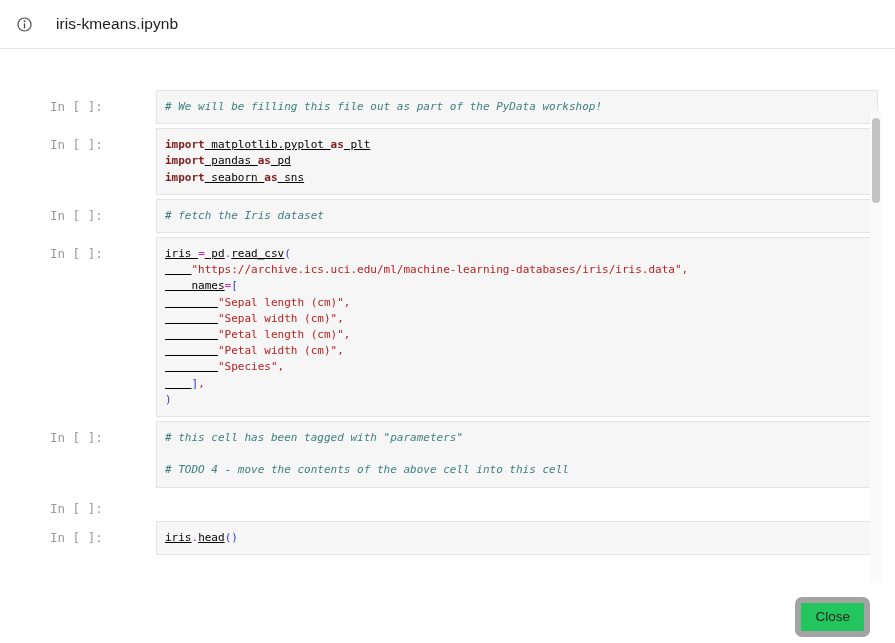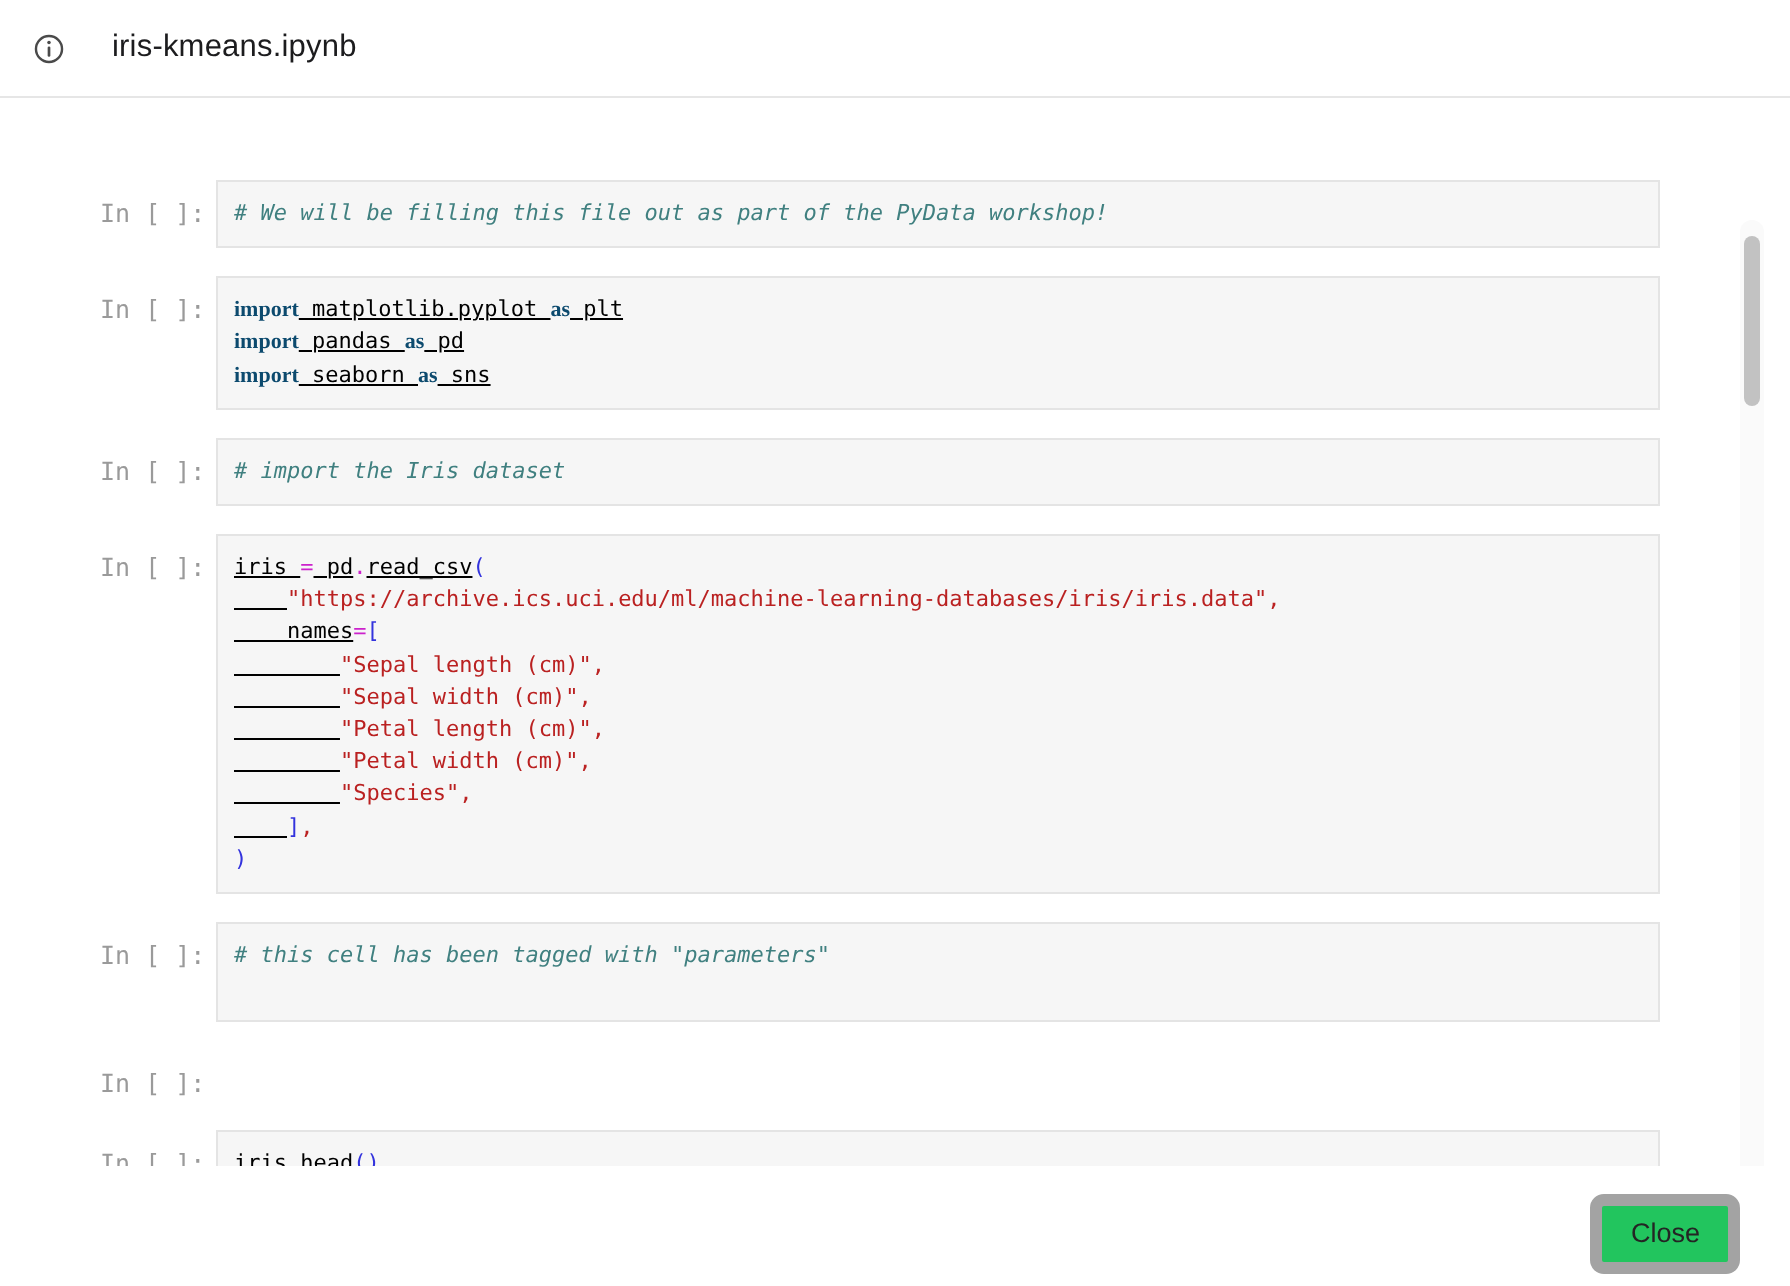"In [ ]:" .cell { gap: none -> 48px; margin-bottom: 14px -> 4px }
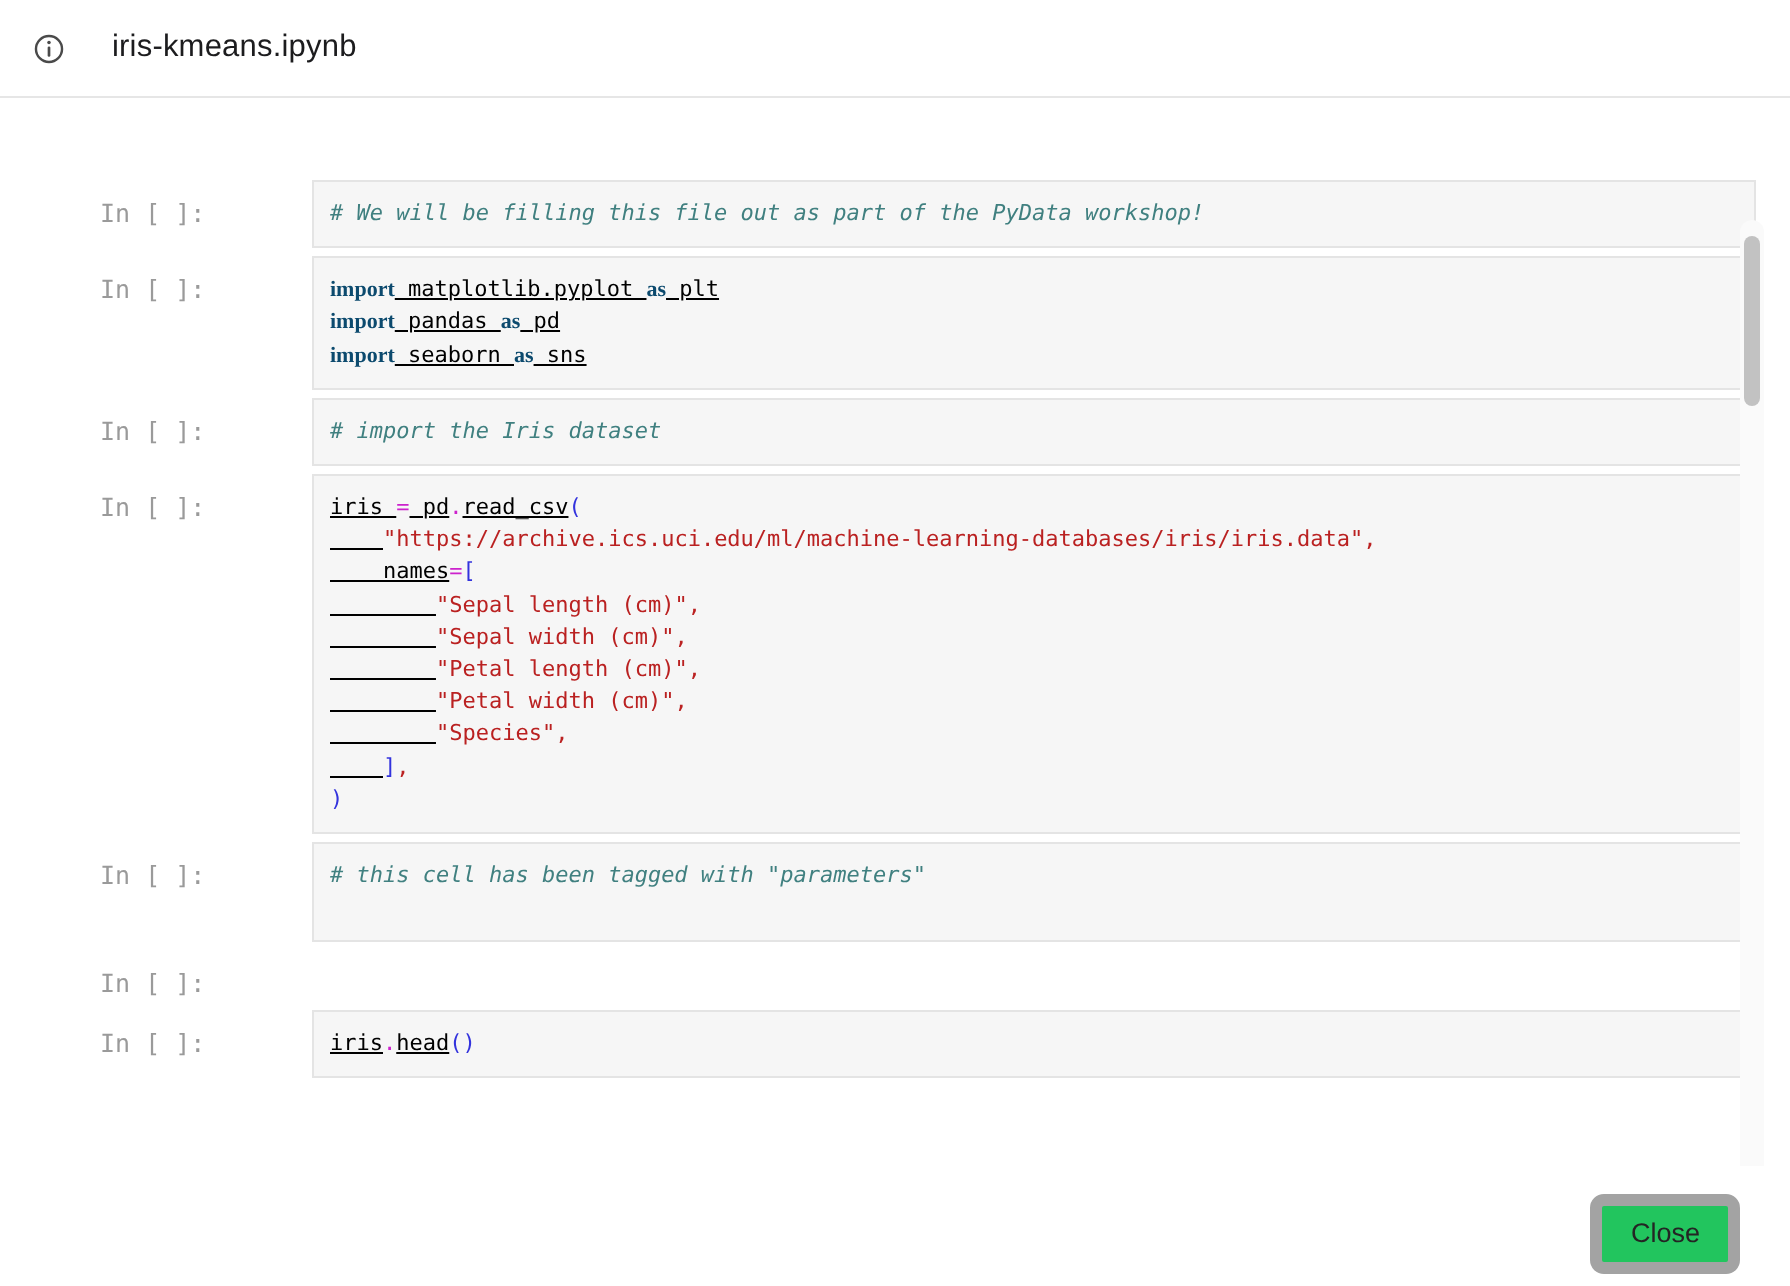"import" .tok-keyword { color: #0c4a6e -> #7f1d1d; font-family: Liberation Serif, serif -> none }
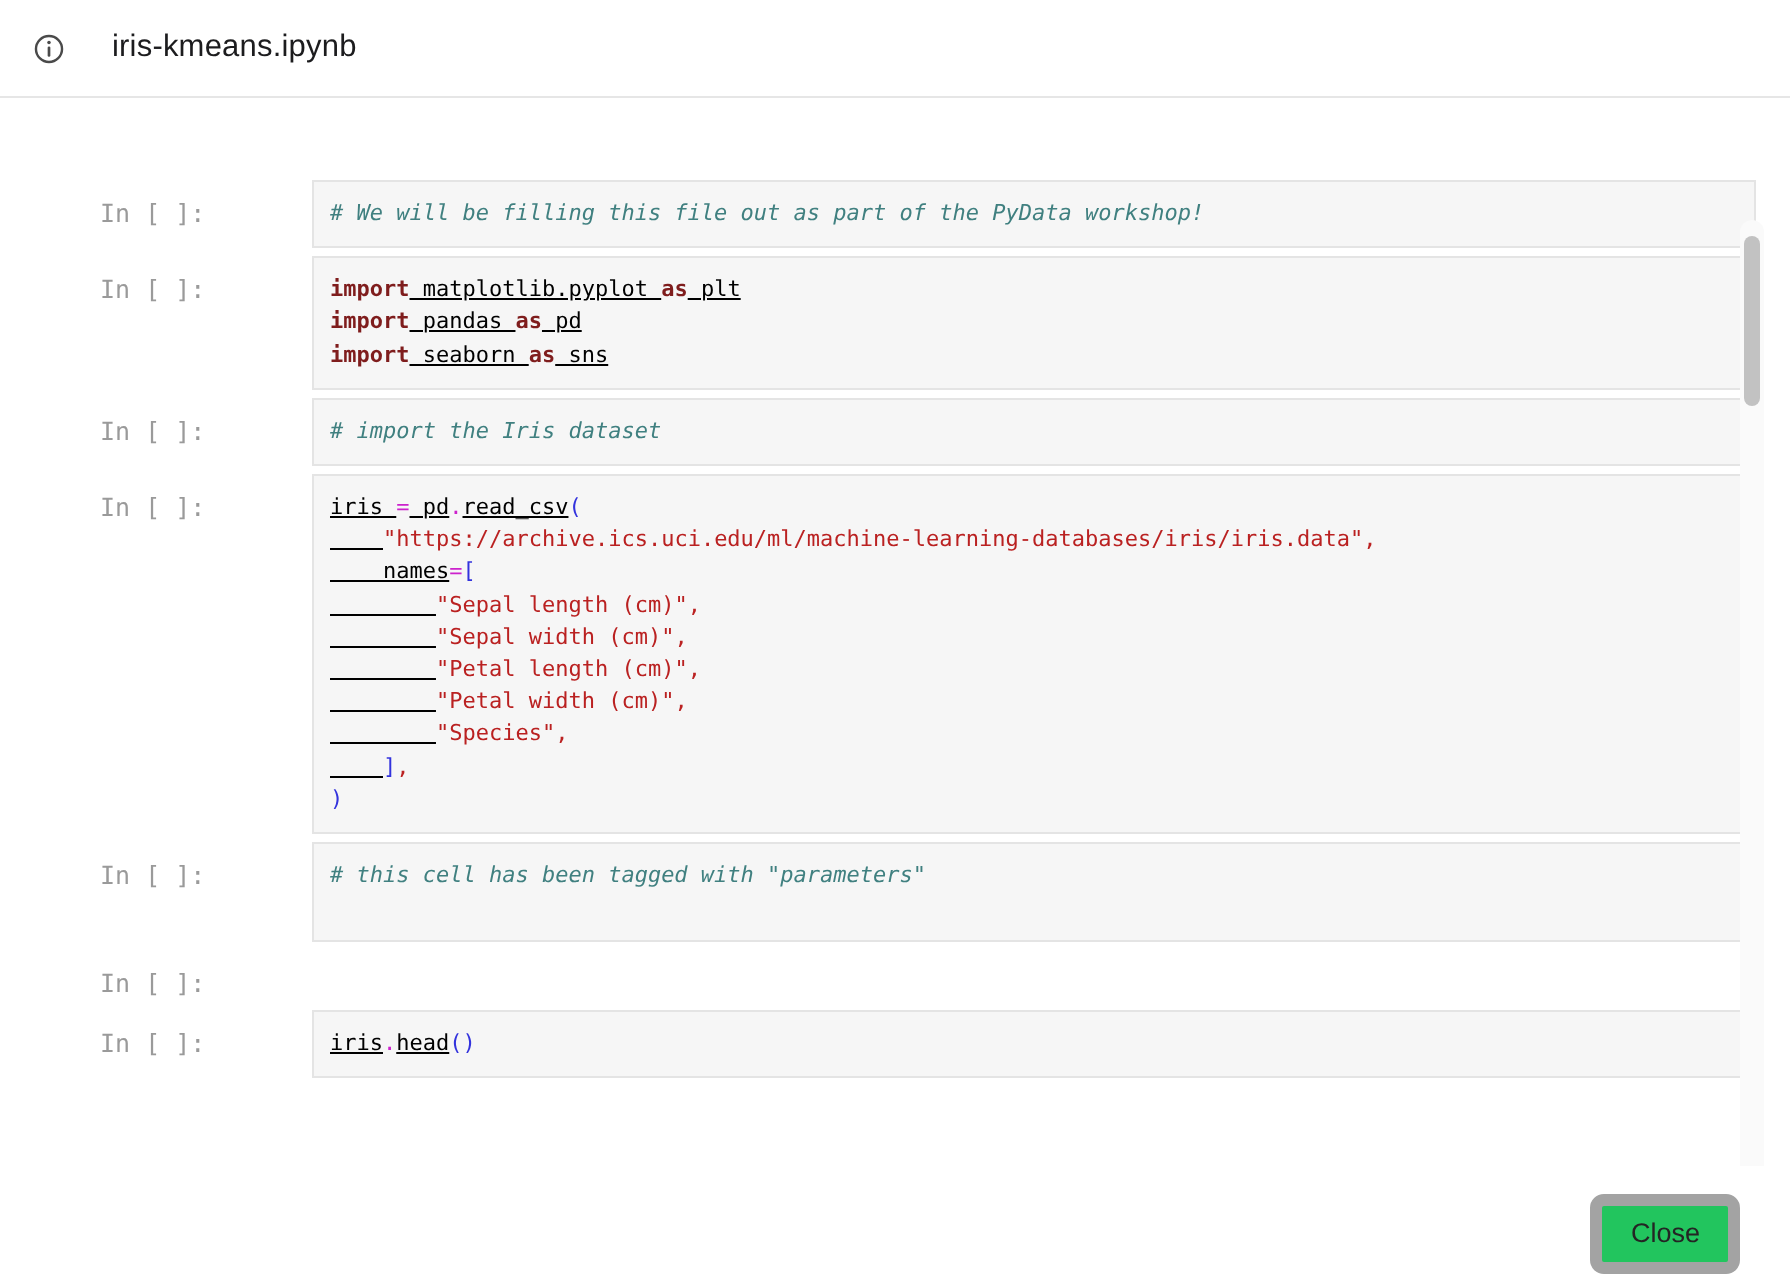"# import the Iris dataset" span.tok-comment { text: import -> fetch }
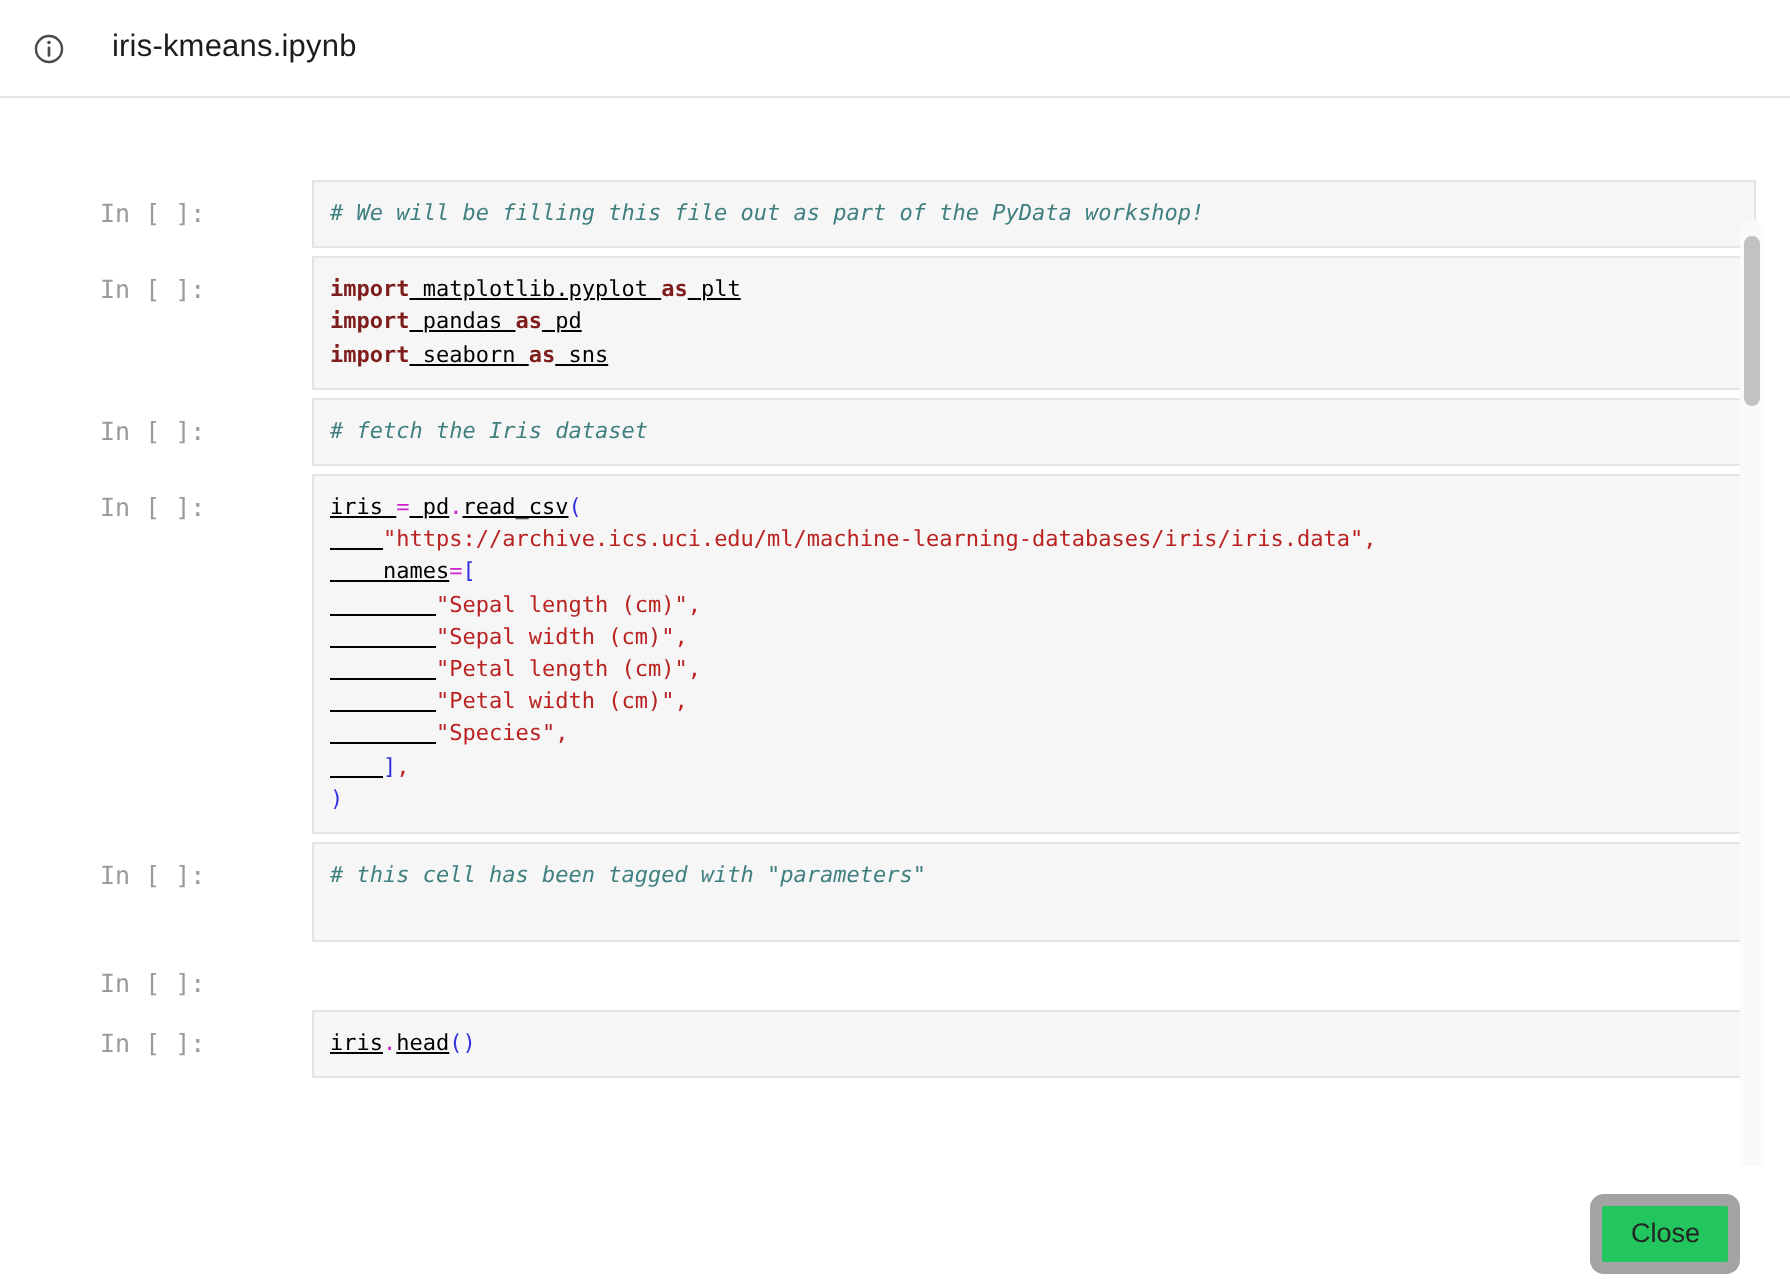"# TODO 4 - move" div.line { html: none -> <div><span># TODO 4 - move the contents of the above cell into this cell</span></div> }
